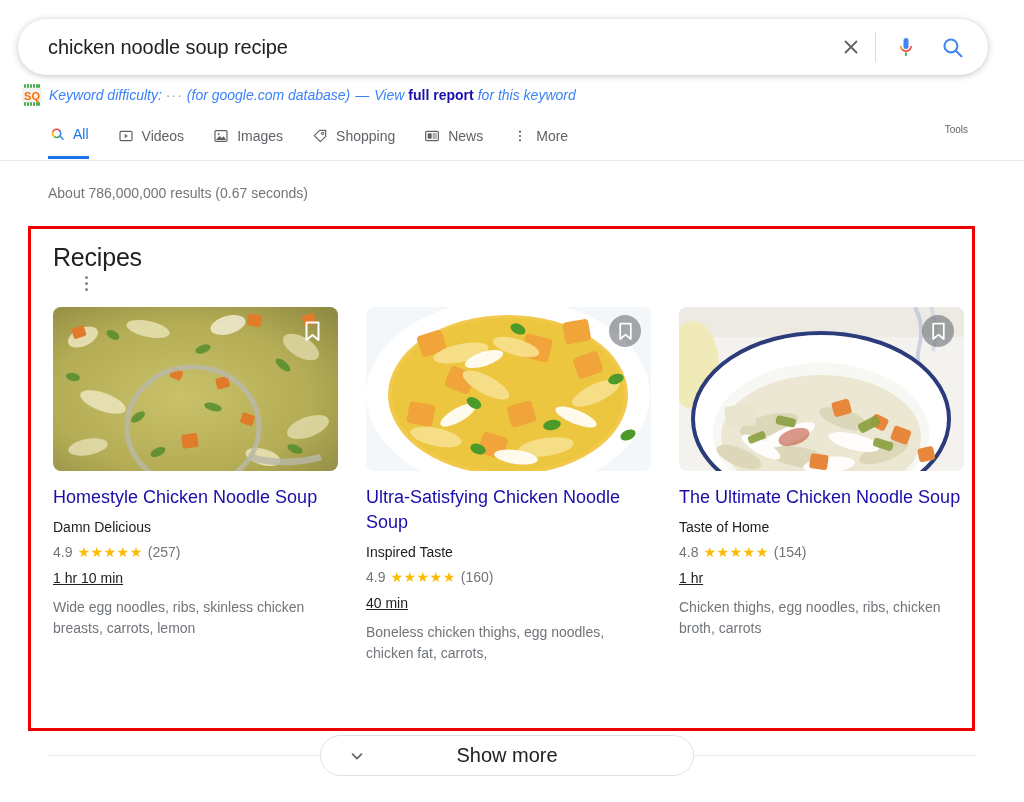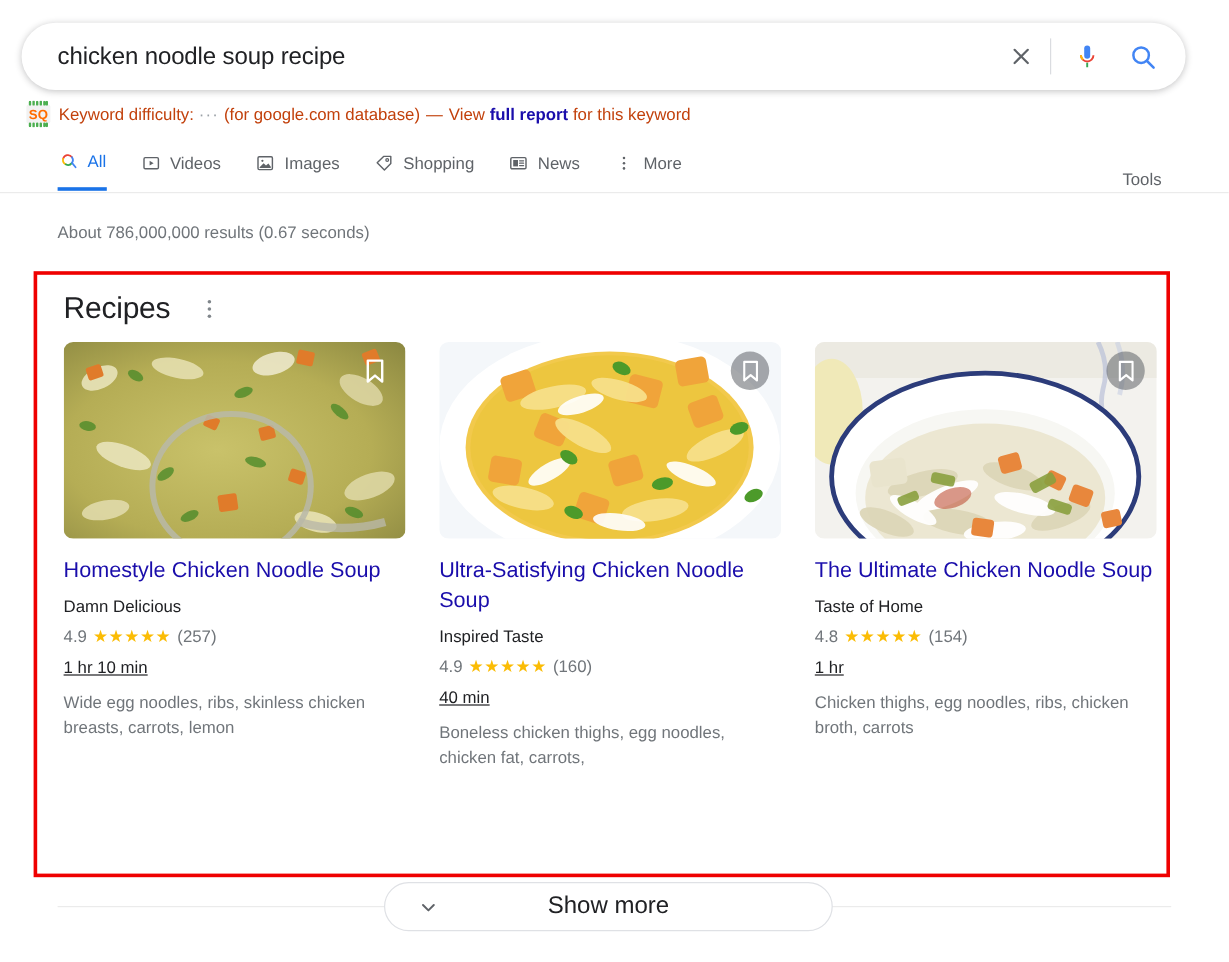"Keyword difficulty:" .seo-text { color: #c2410c -> #3b82f6; font-style: none -> italic }
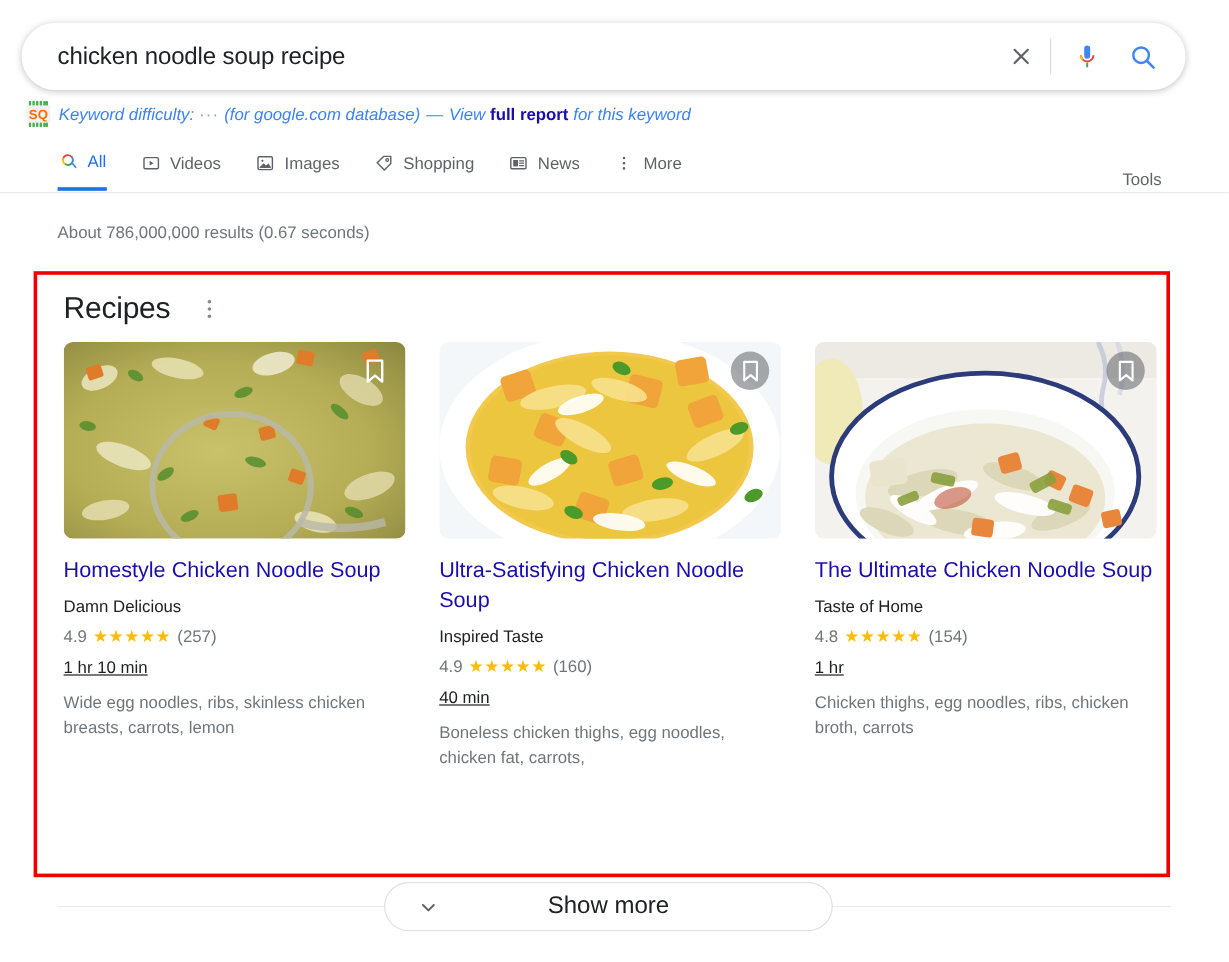"Tools" .tools-btn { font-size: 14px -> 10px; margin-top: 17px -> none }
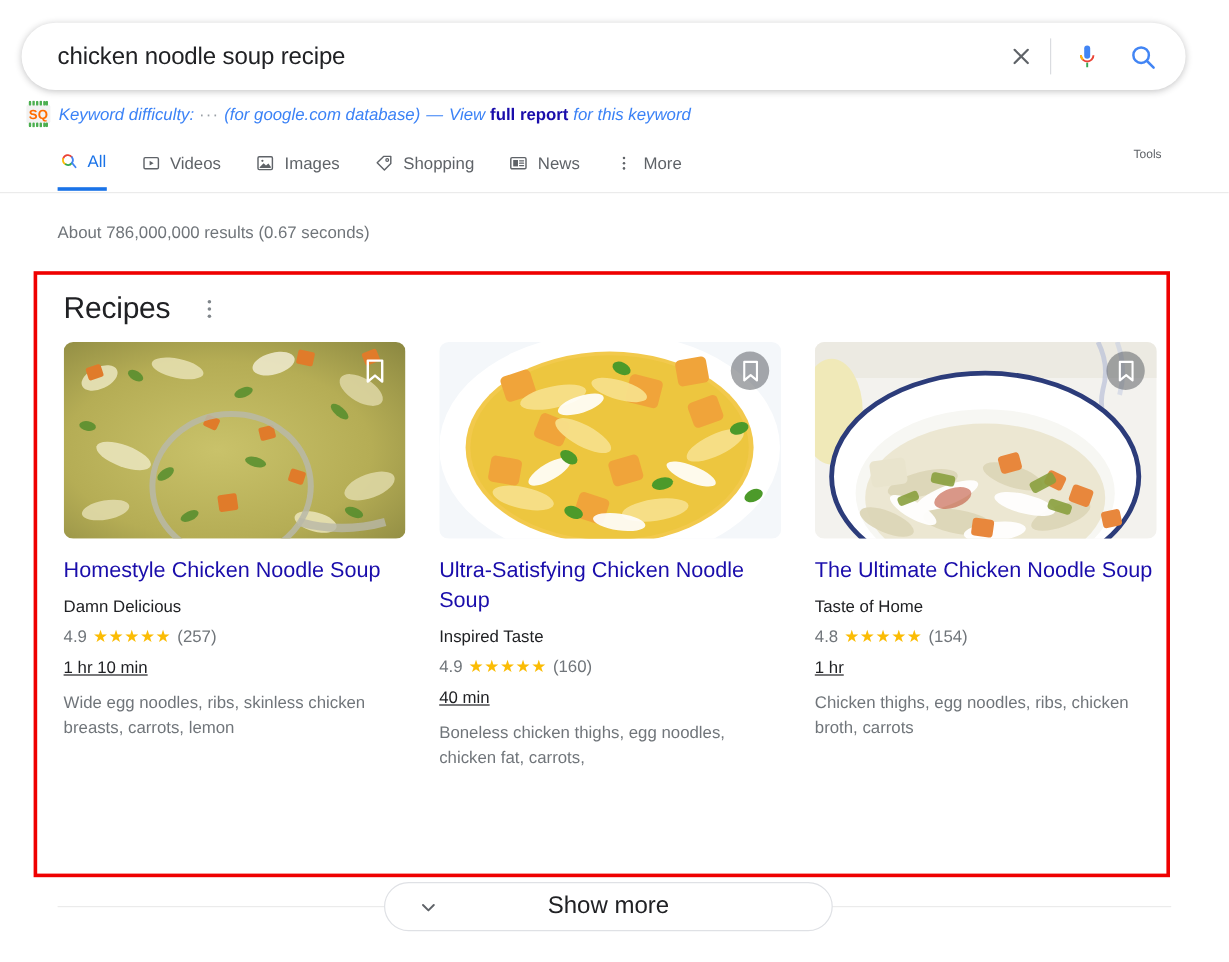"Recipes" .recipes-header { align-items: center -> flex-start; flex-direction: none -> column }
